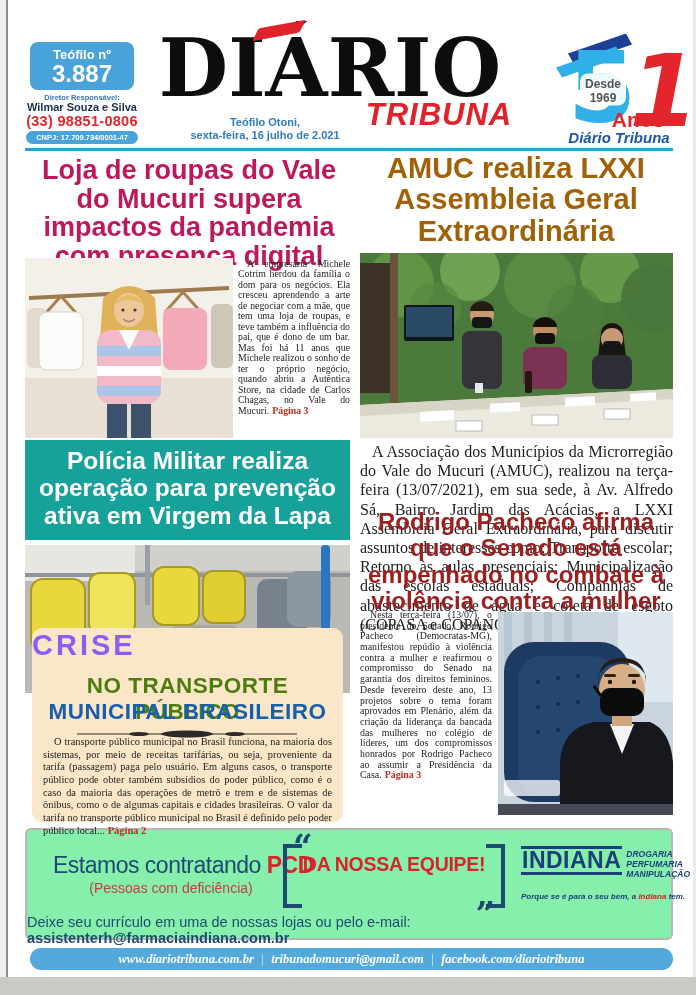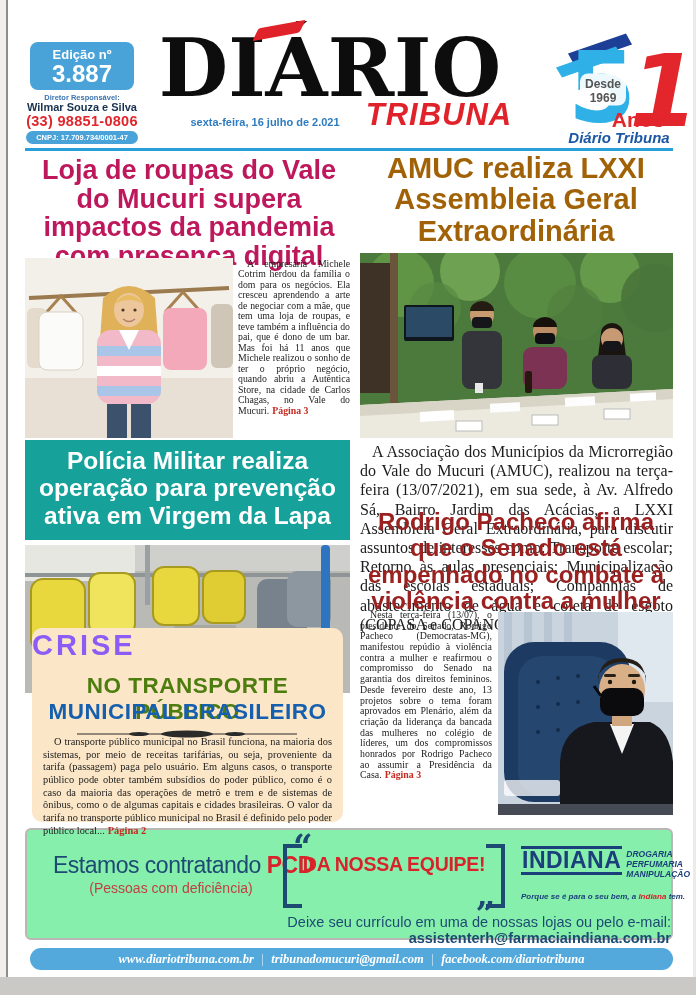"Edição nº" div.edition-label { text: Edição -> Teófilo }
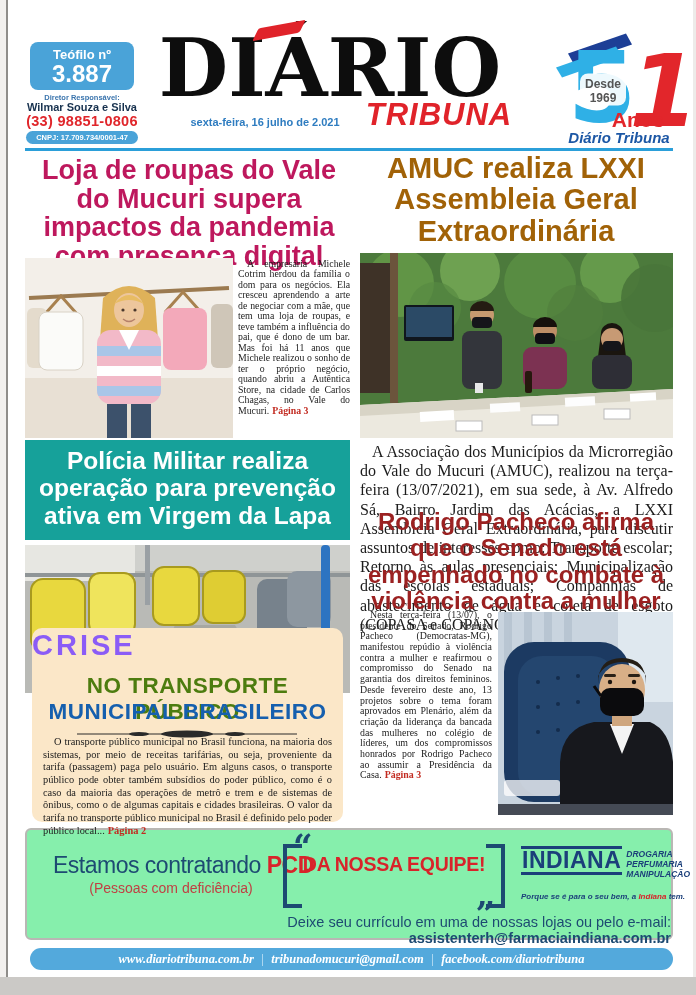"Teófilo Otoni," div { html: none -> <div>Teófilo Otoni,</div> }
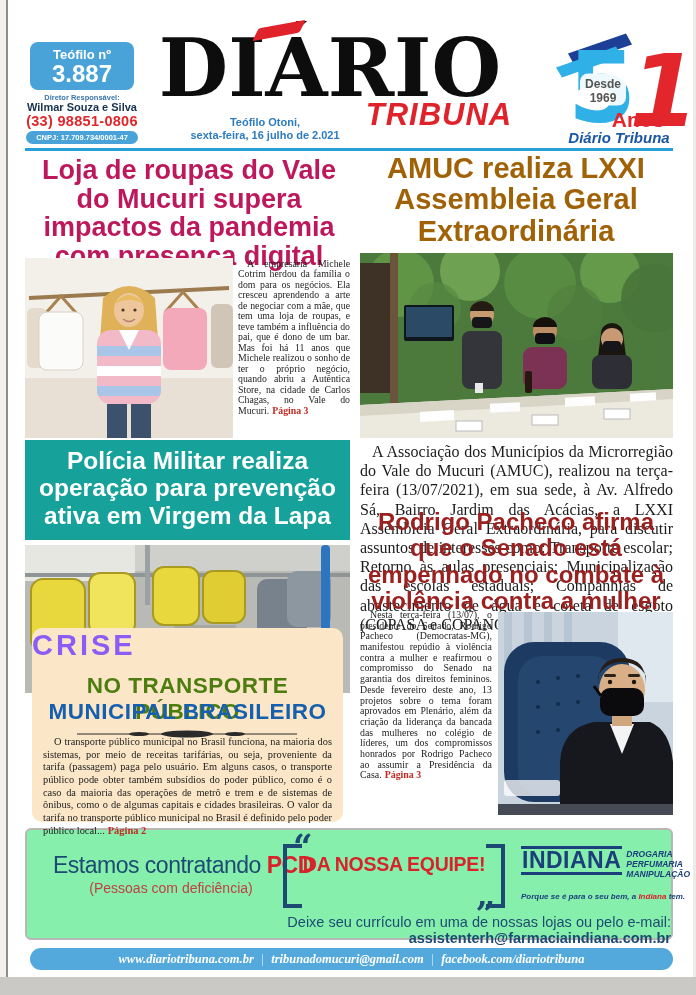"Deixe seu currículo em uma" .cv-line { padding-left: 12px -> none; text-align: right -> left }
